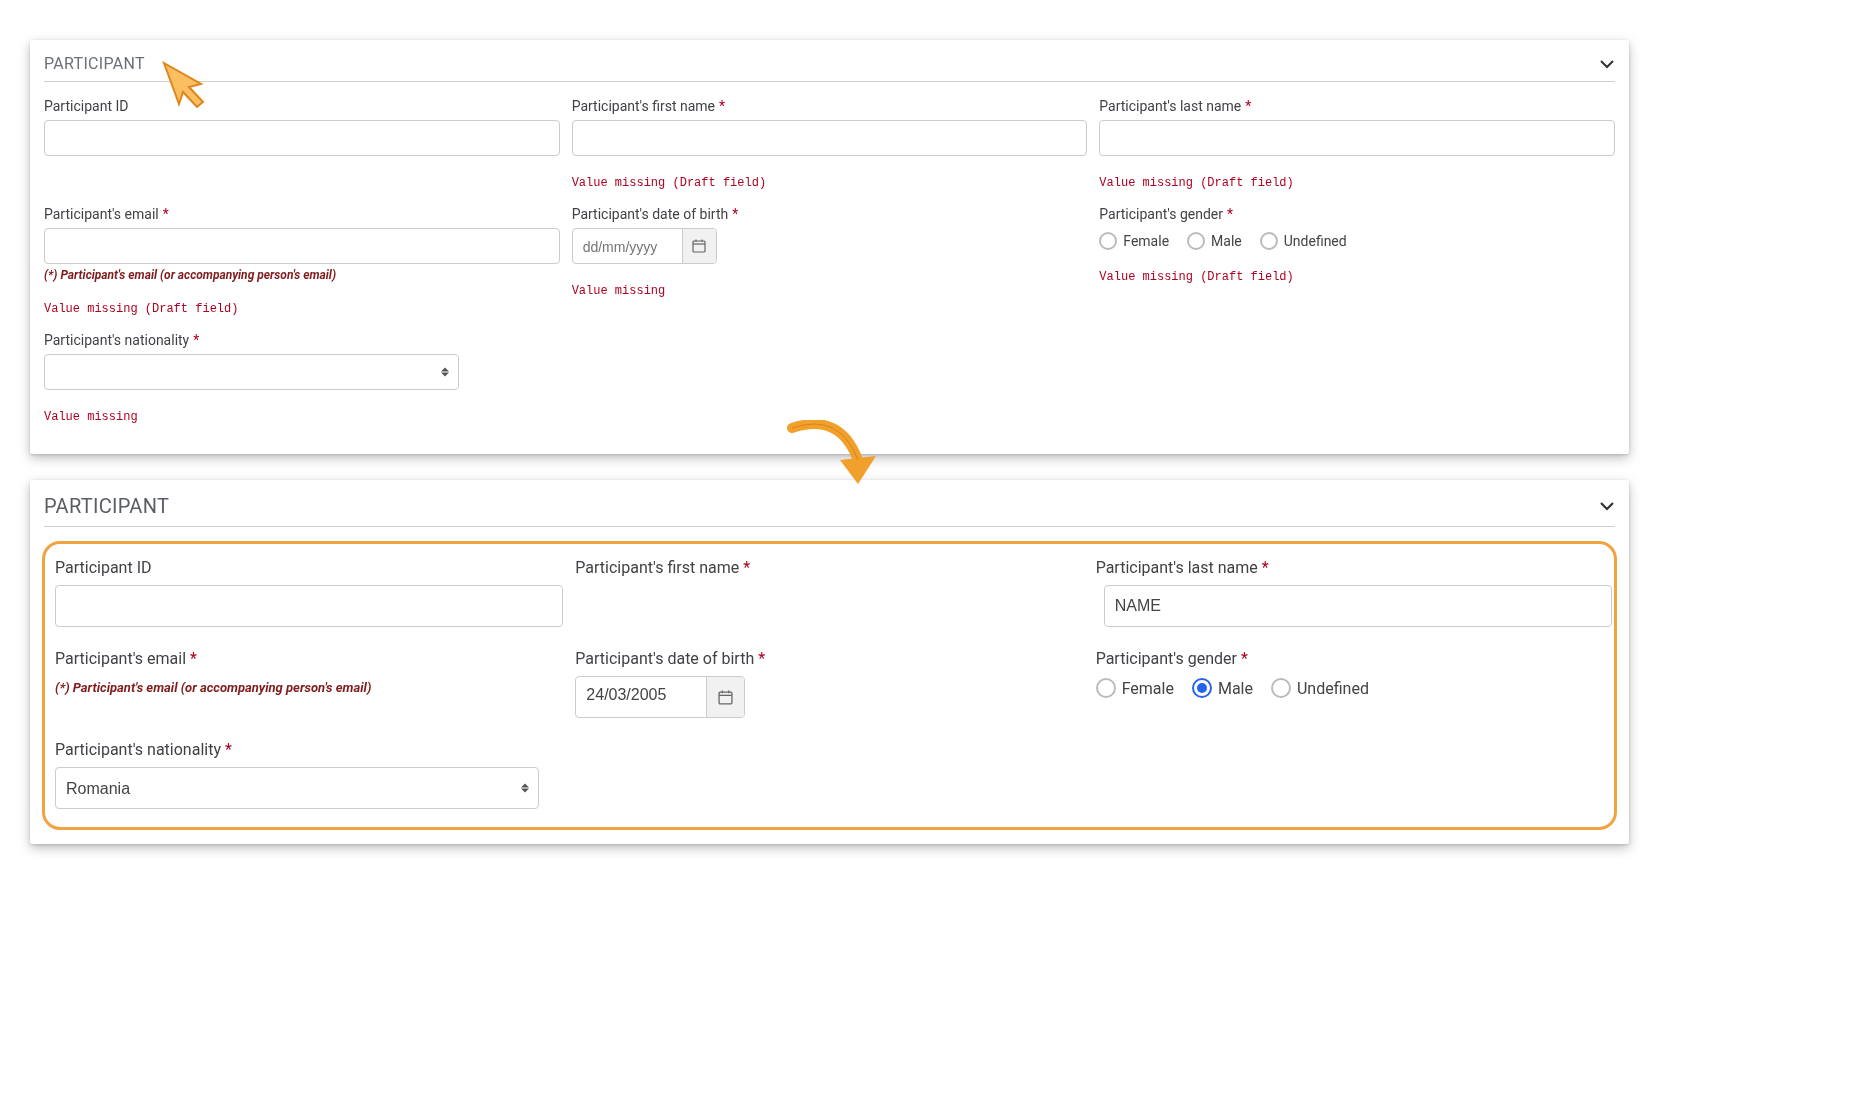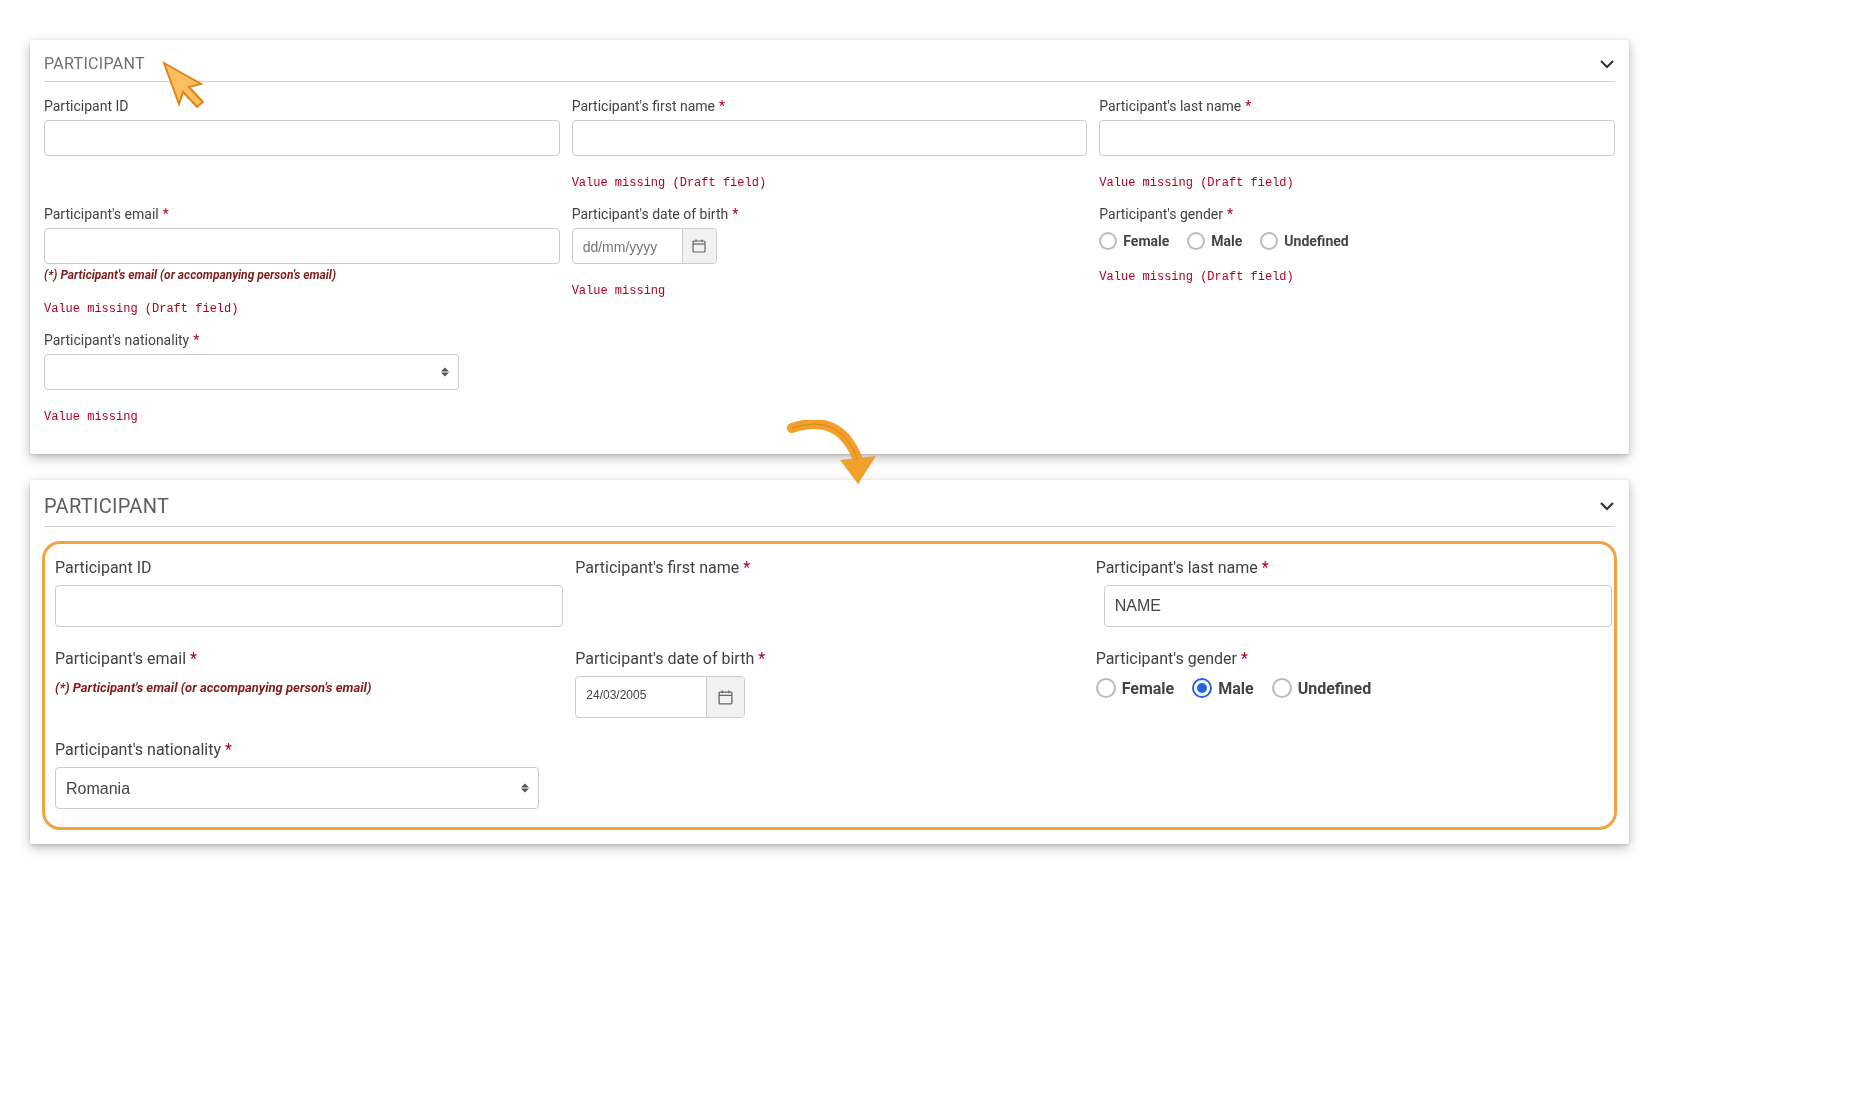"Female" .radios { font-weight: bold -> none }
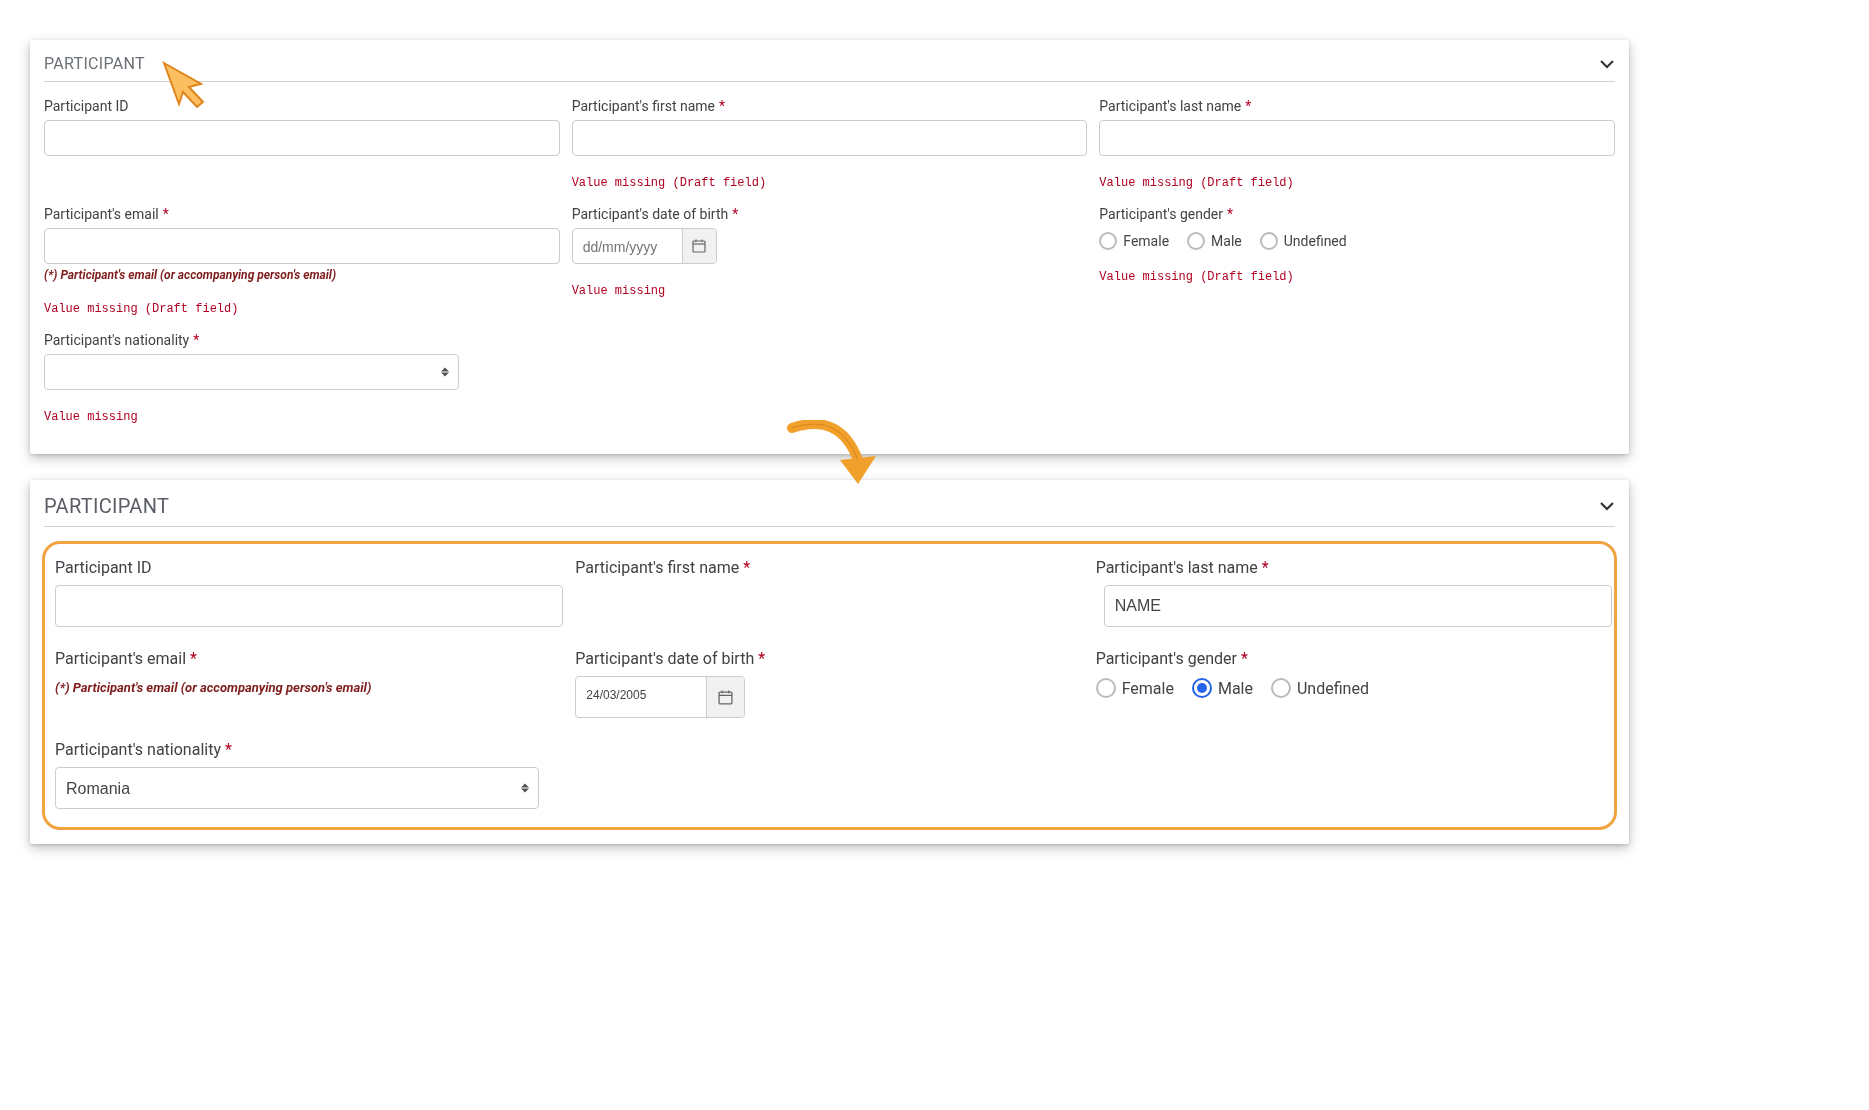"24/03/2005" .large .datecombo .dinput { font-size: 12px -> 16px }
